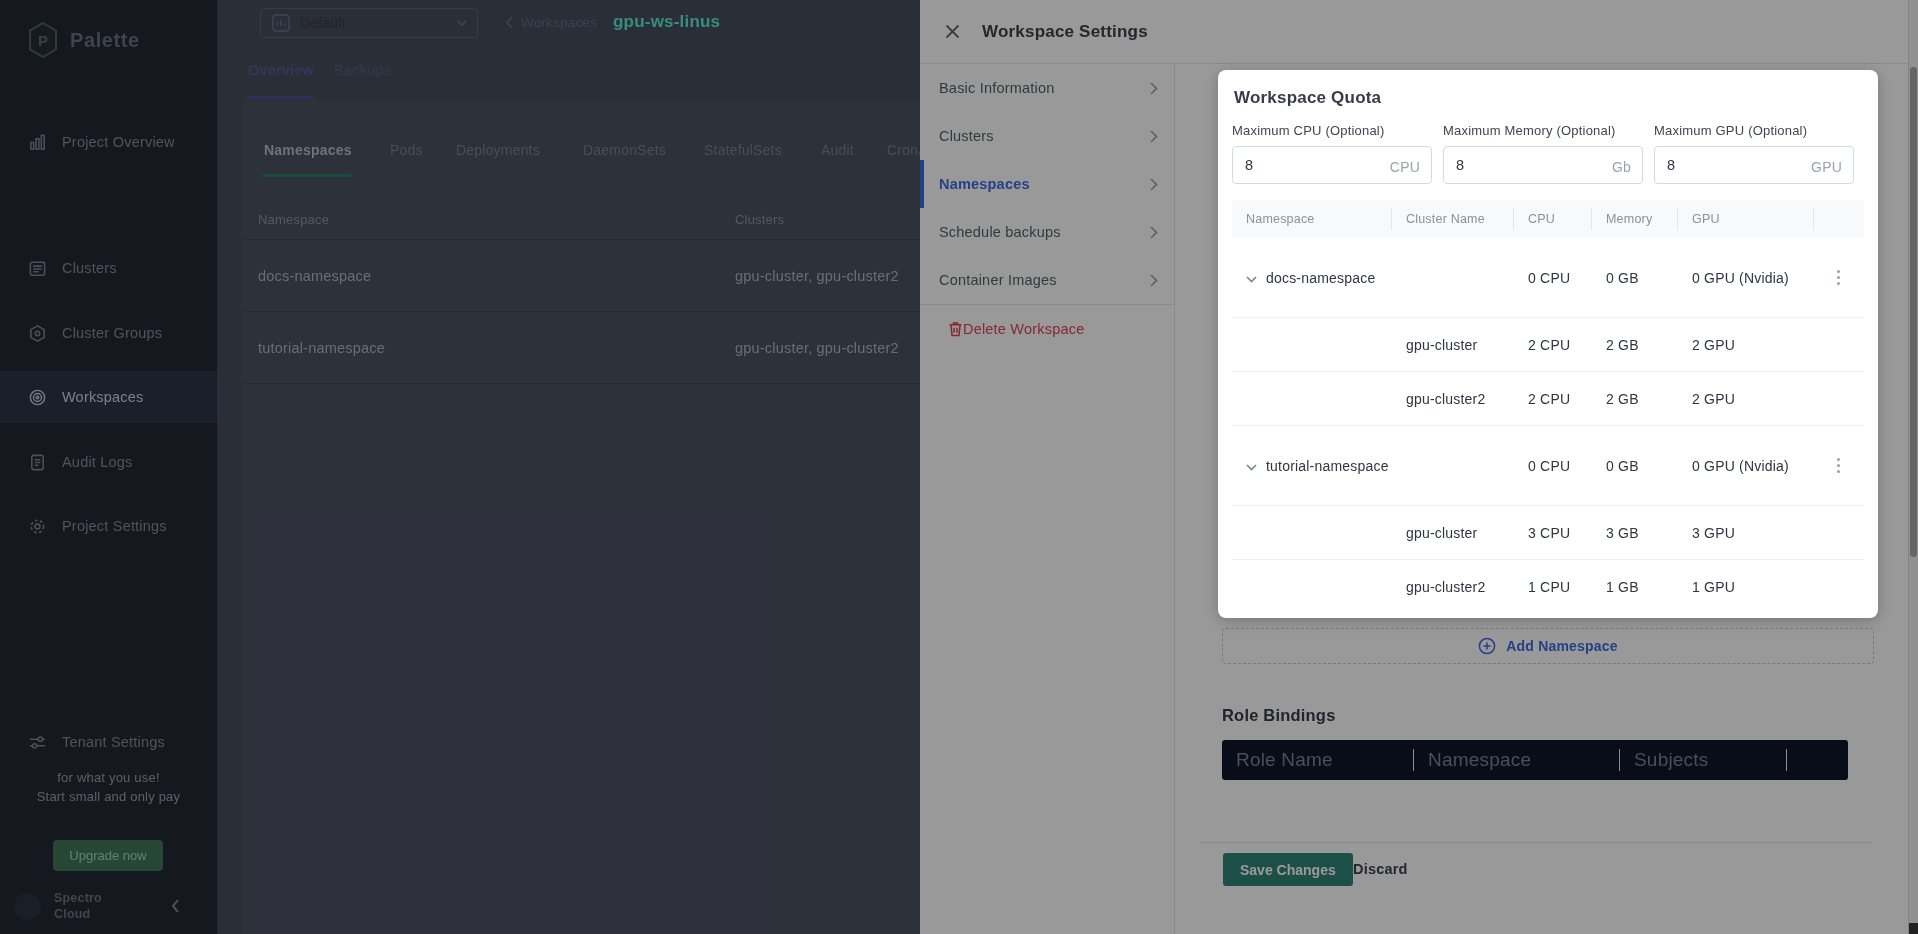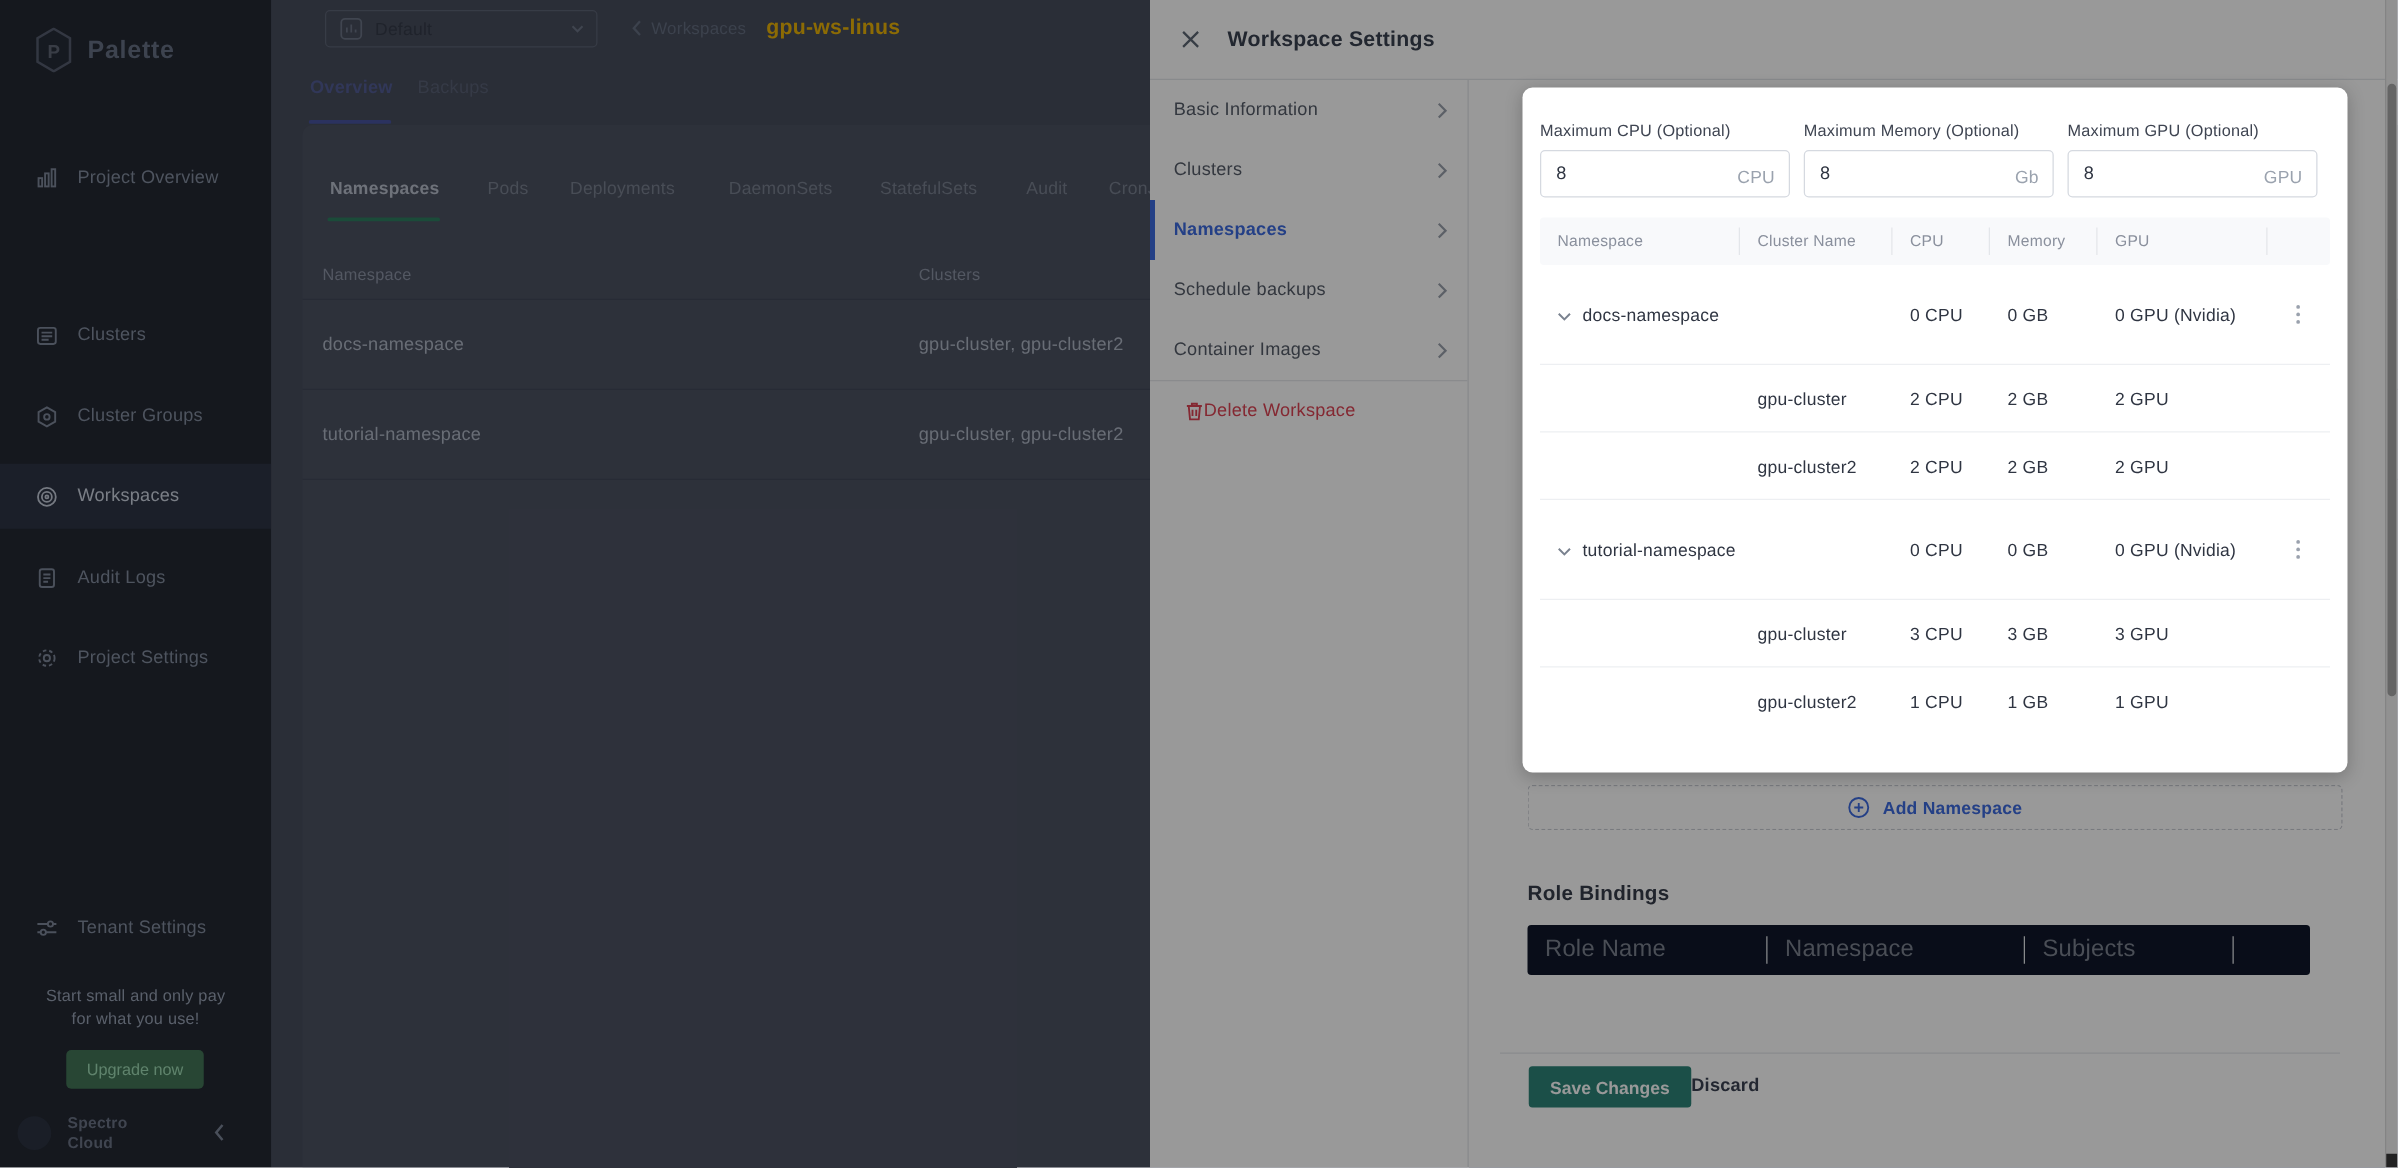"gpu-ws-linus" .page-title { color: #eab308 -> #5eead4 }
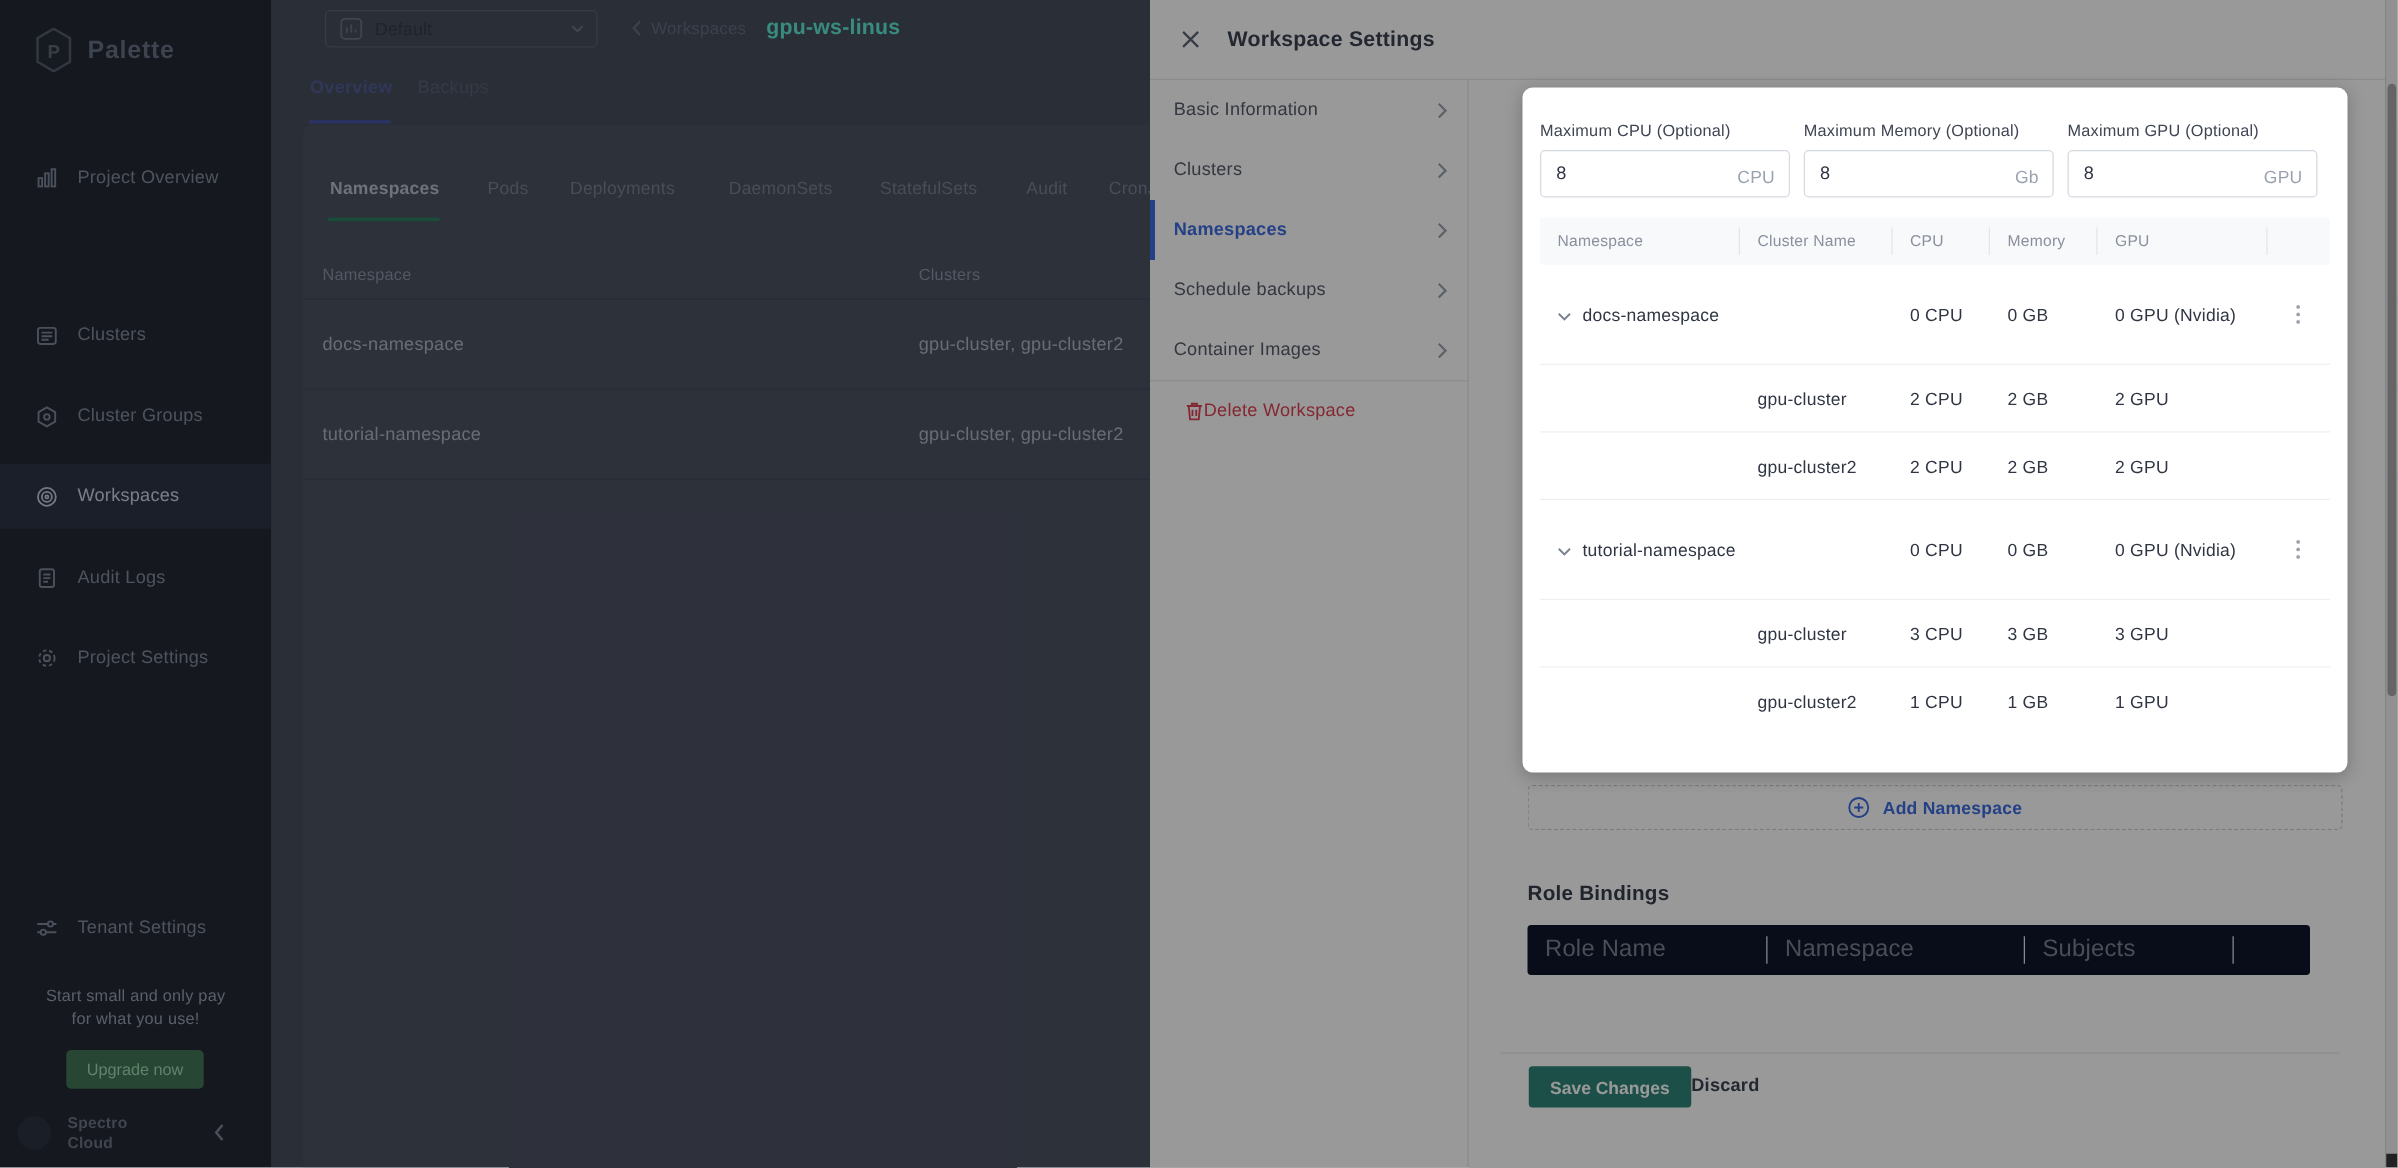"Workspace Quota" div.q-heading { html: none -> <div>Workspace Quota</div> }
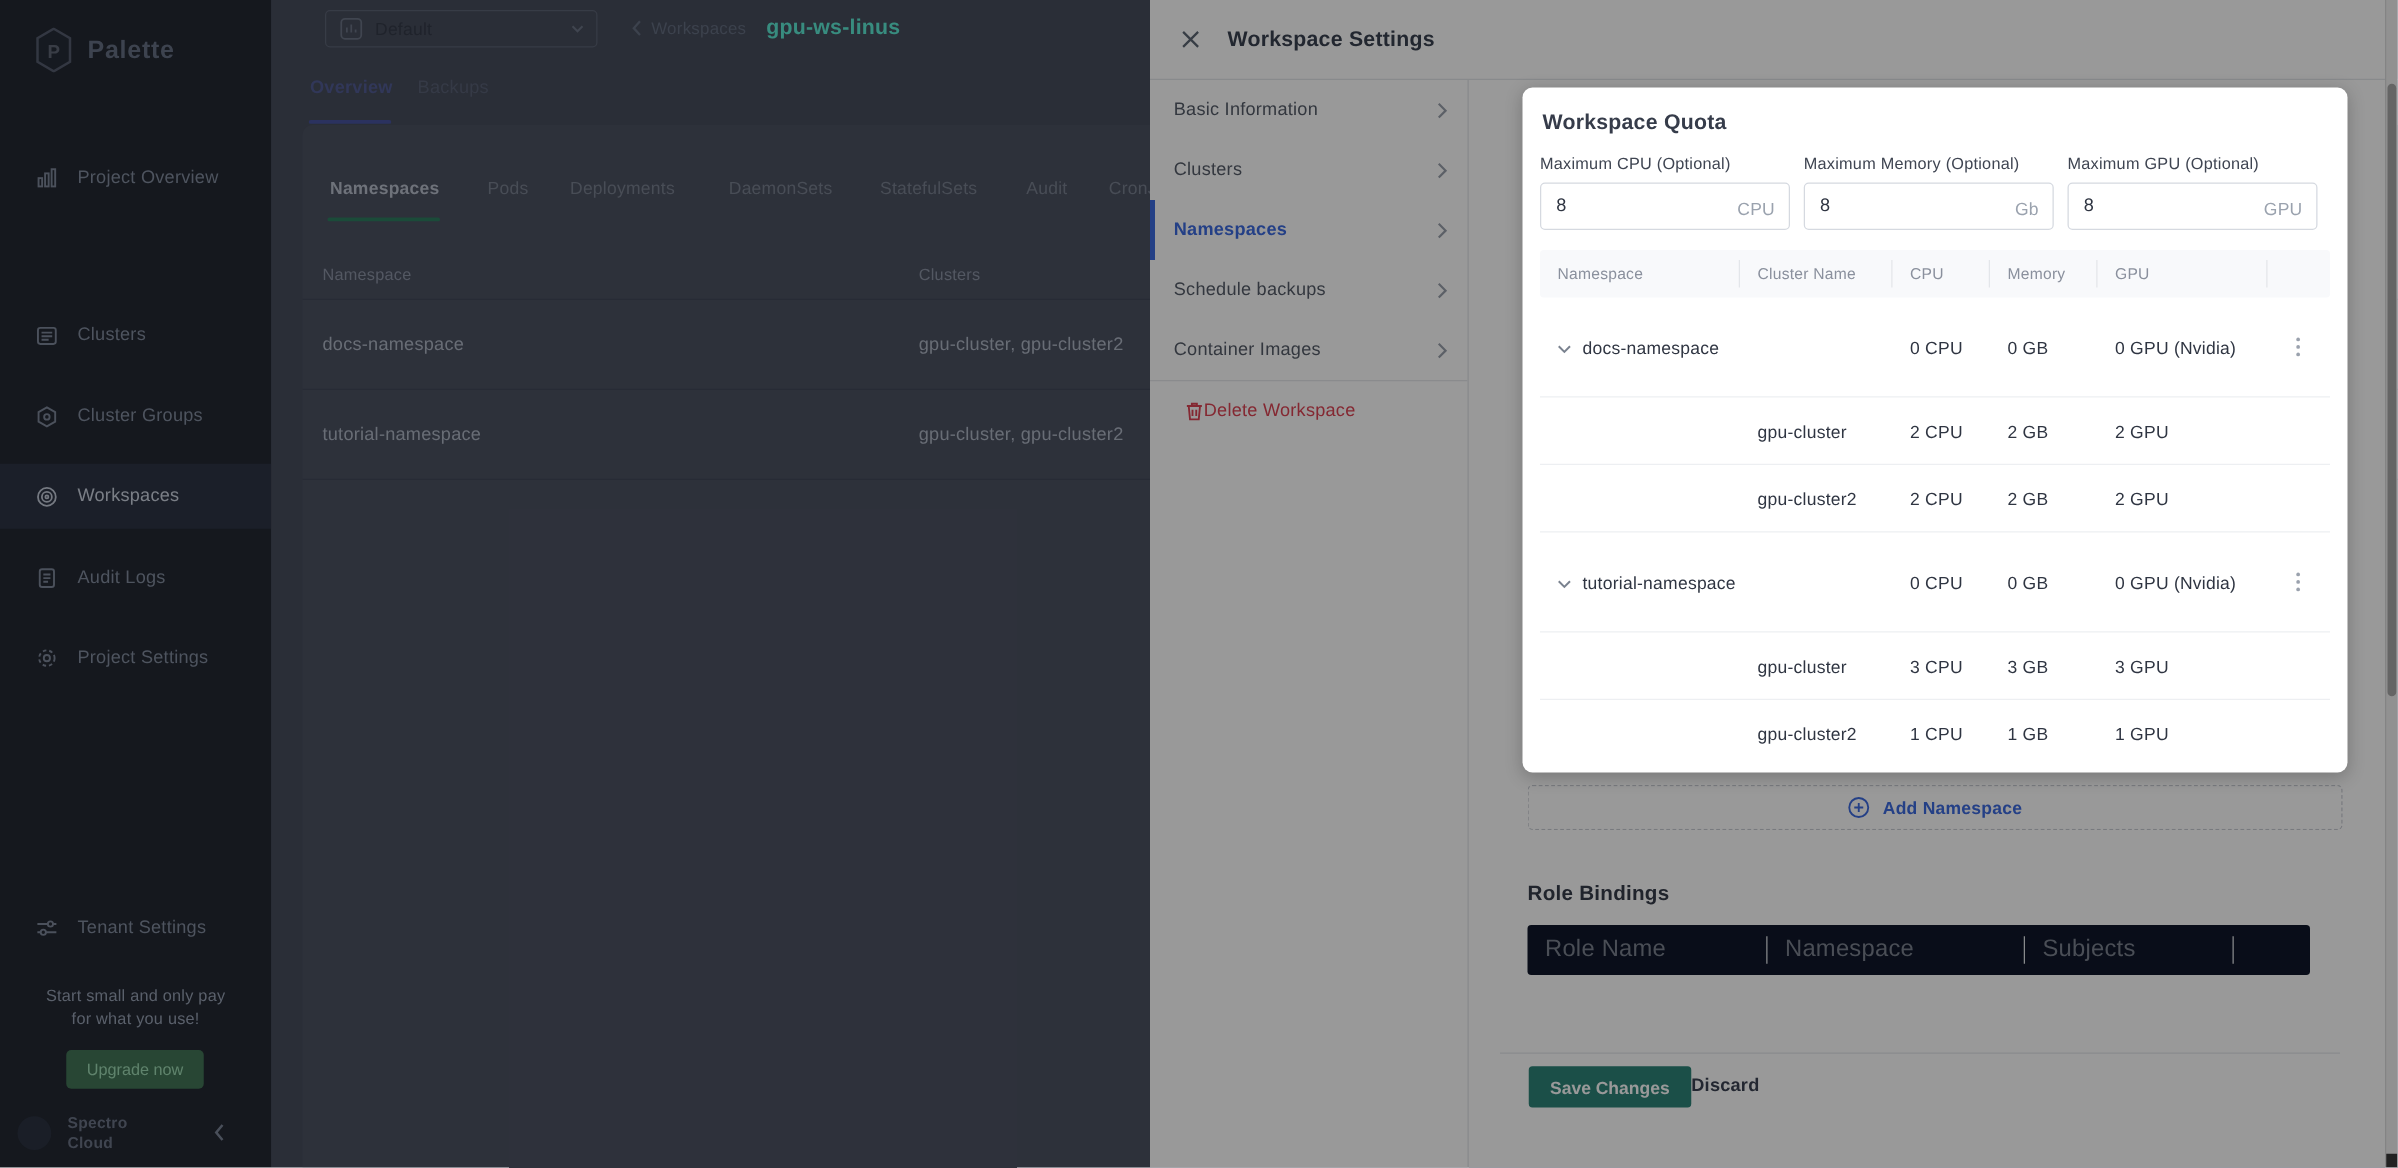"for what you use!" div.promo { top: 806px -> 769px }
